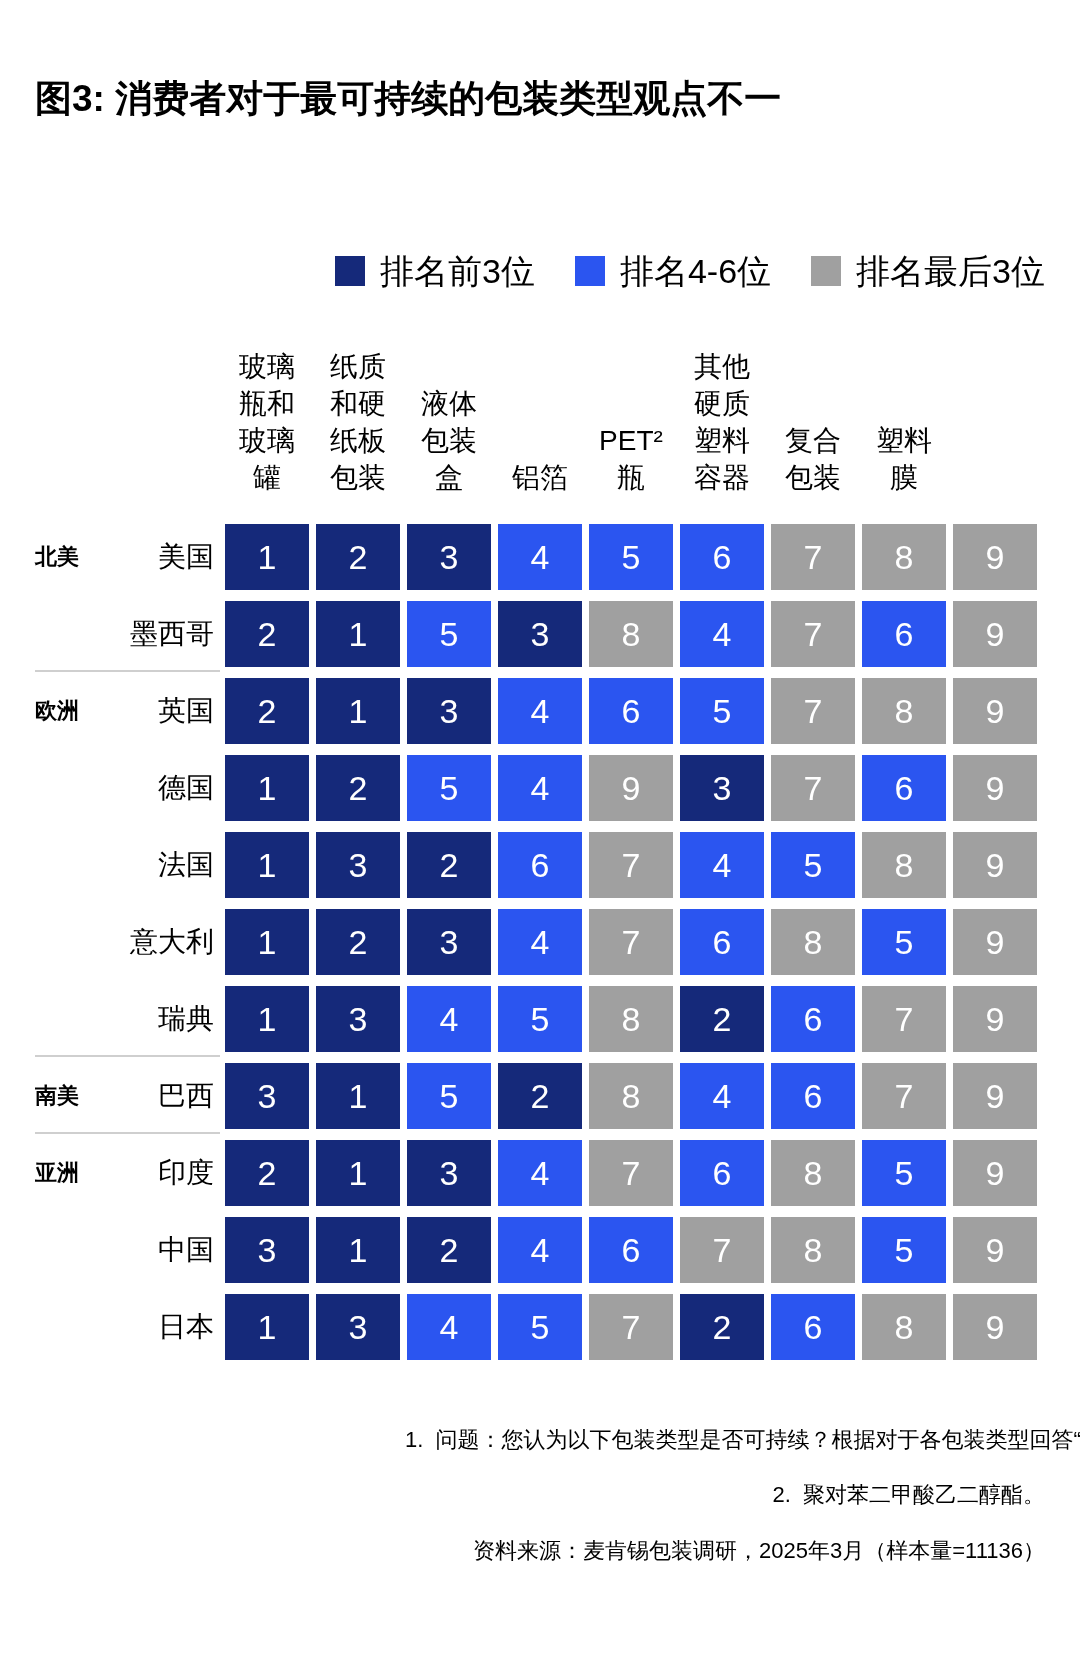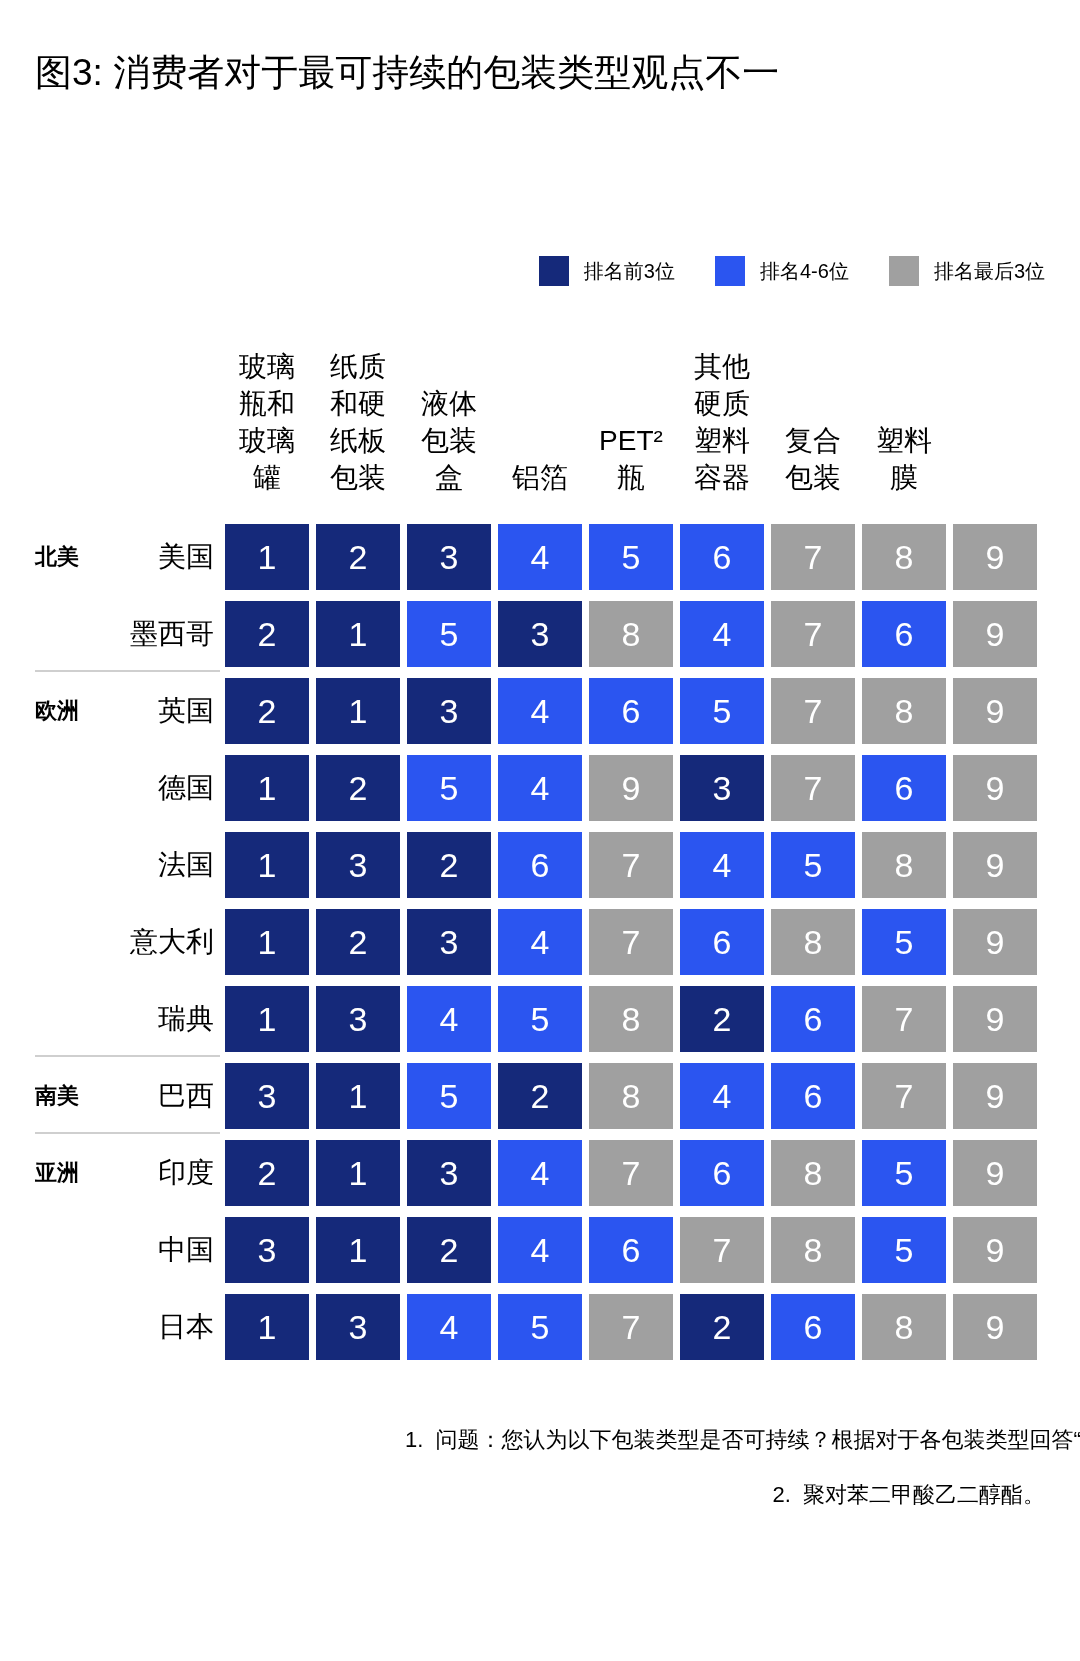"图3: 消费者对于最可持续的包装类型观点不一" .title { font-weight: 400 -> 700; top: 50px -> 76px }
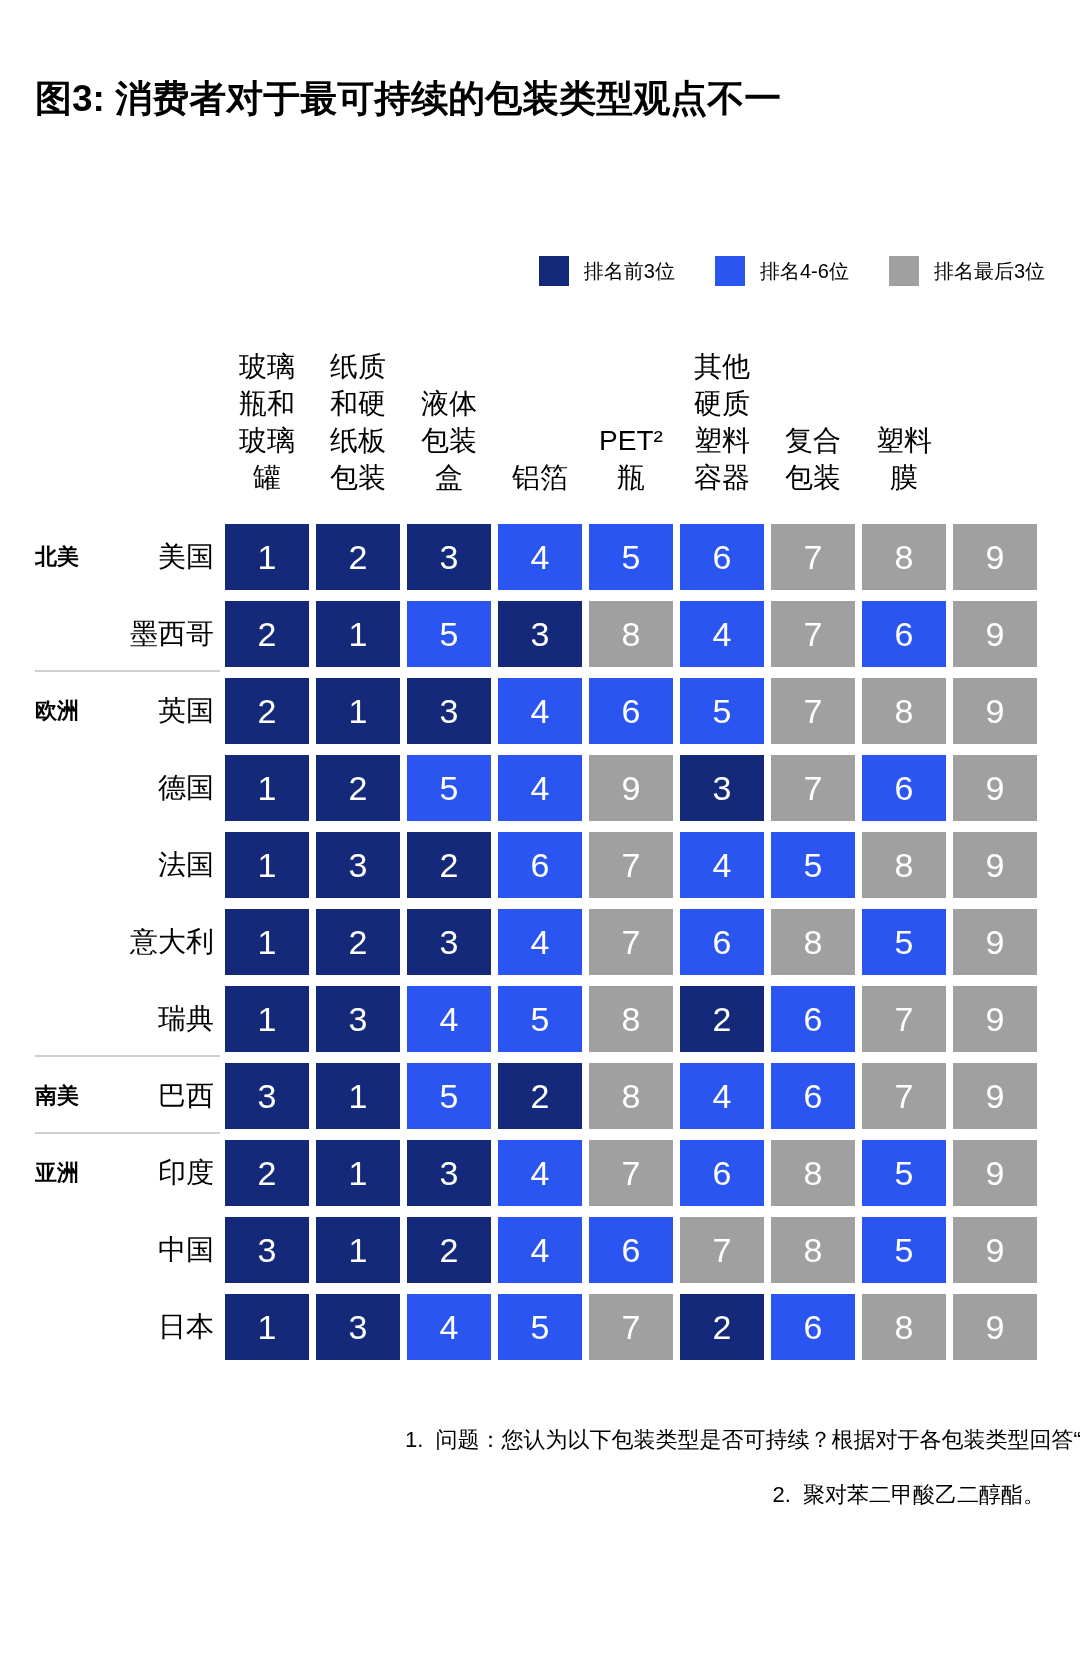"排名前3位" .legend-label { font-size: 20px -> 34px }
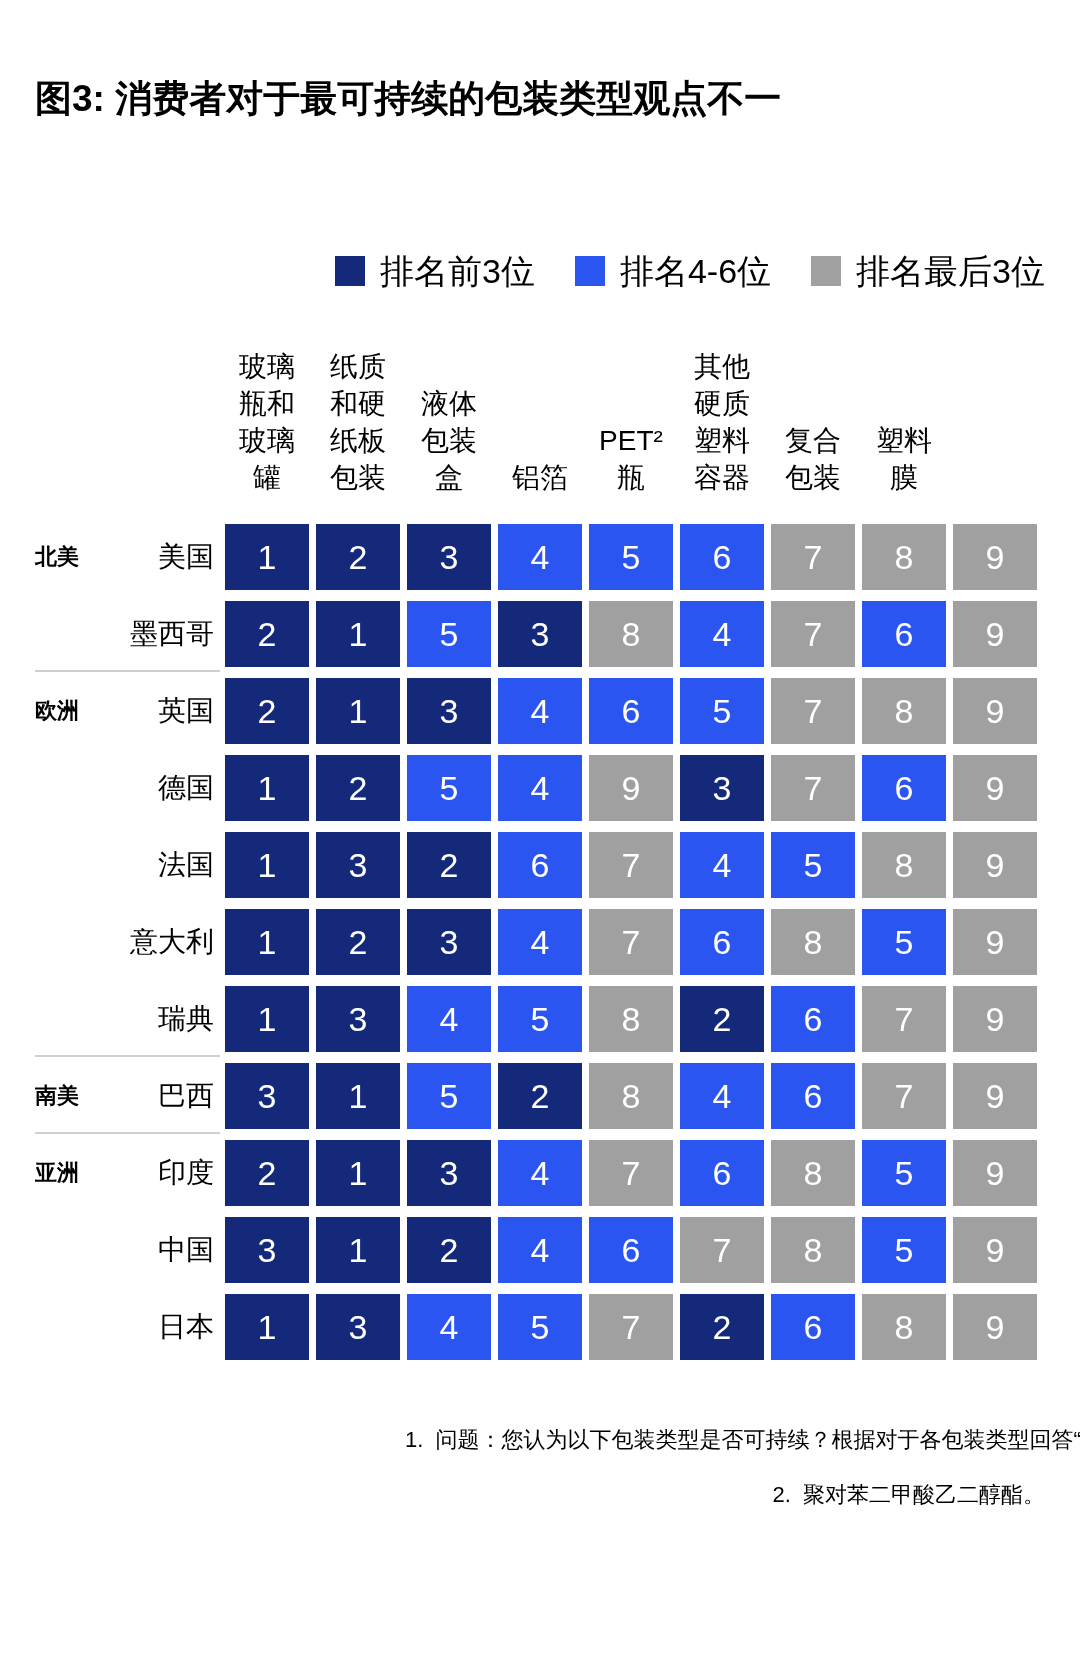"资料来源：麦肯锡包装调研，2025年3月（样本量=11136）" div.footnote-line { html: none -> <div>资料来源：麦肯锡包装调研，2025年3月（样本量=11136）</div> }
